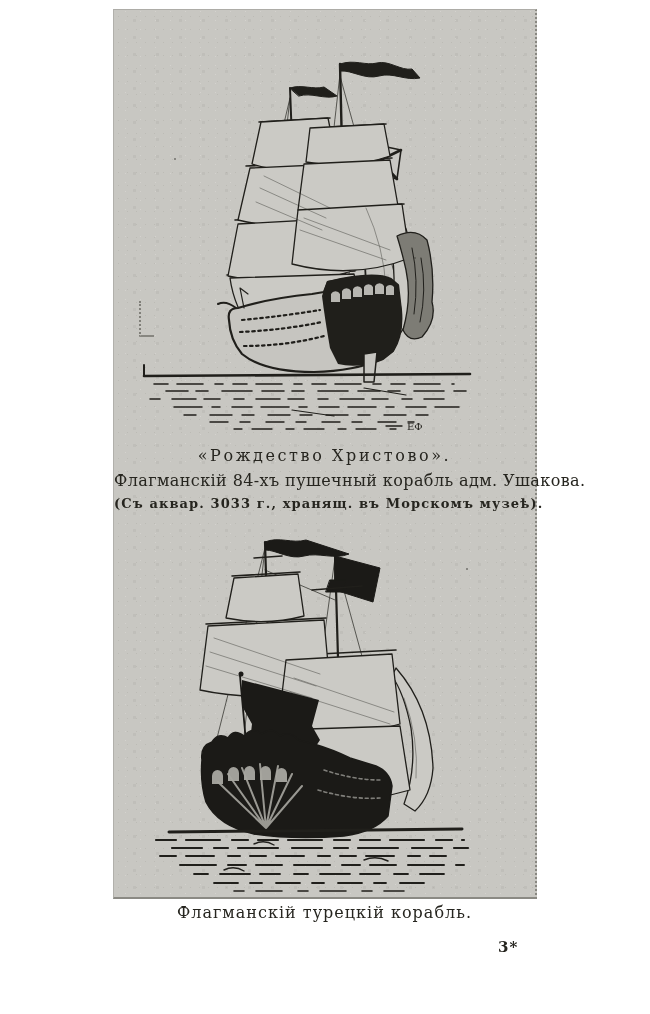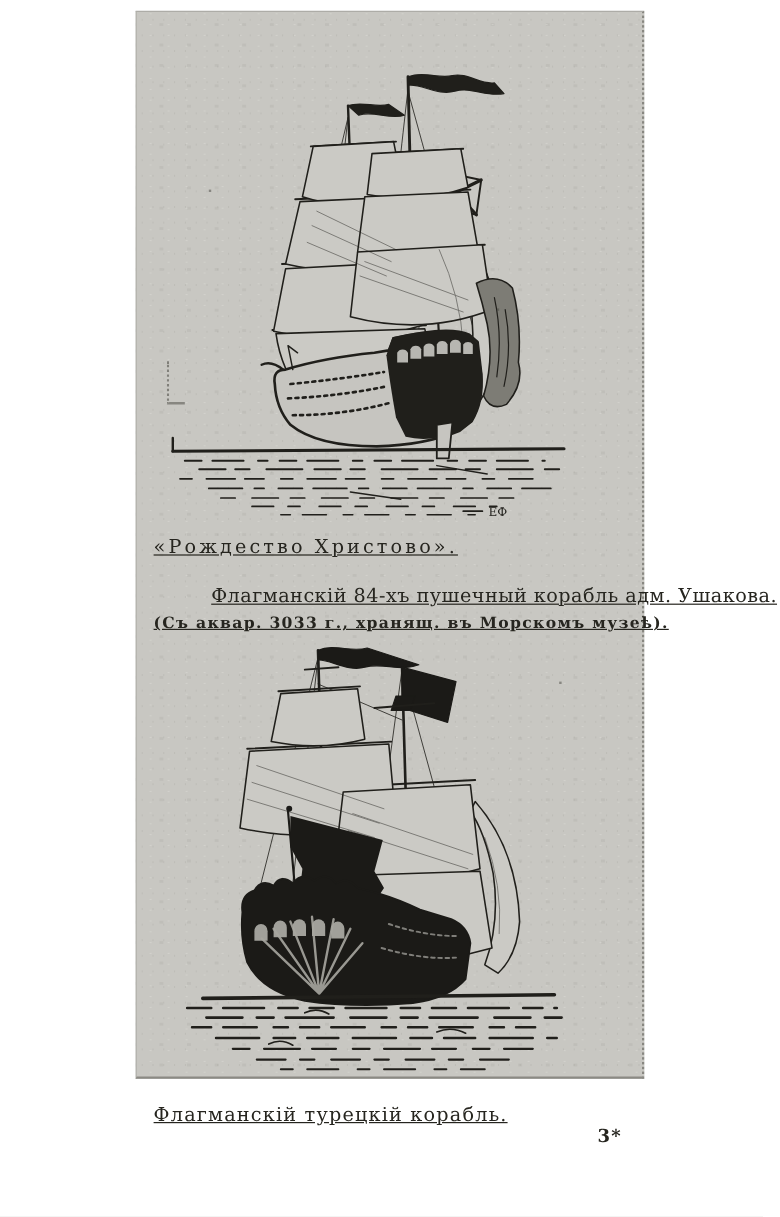"«Рождество Христово»." .caption { left: 14px -> 0; text-align: left -> center; text-decoration: underline -> none }
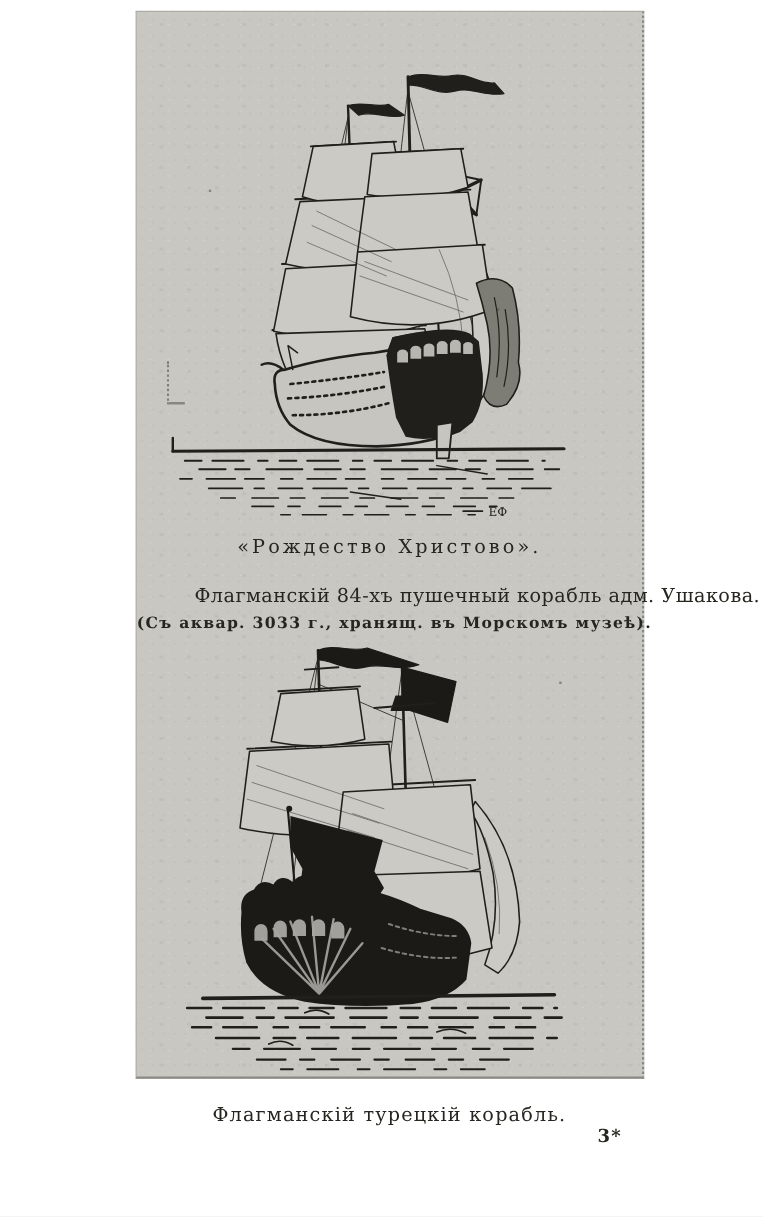"Флагманскій 84-хъ пушечный корабль адм." .cap-sub { margin-top: 20px -> 4px; padding-left: 48px -> none }
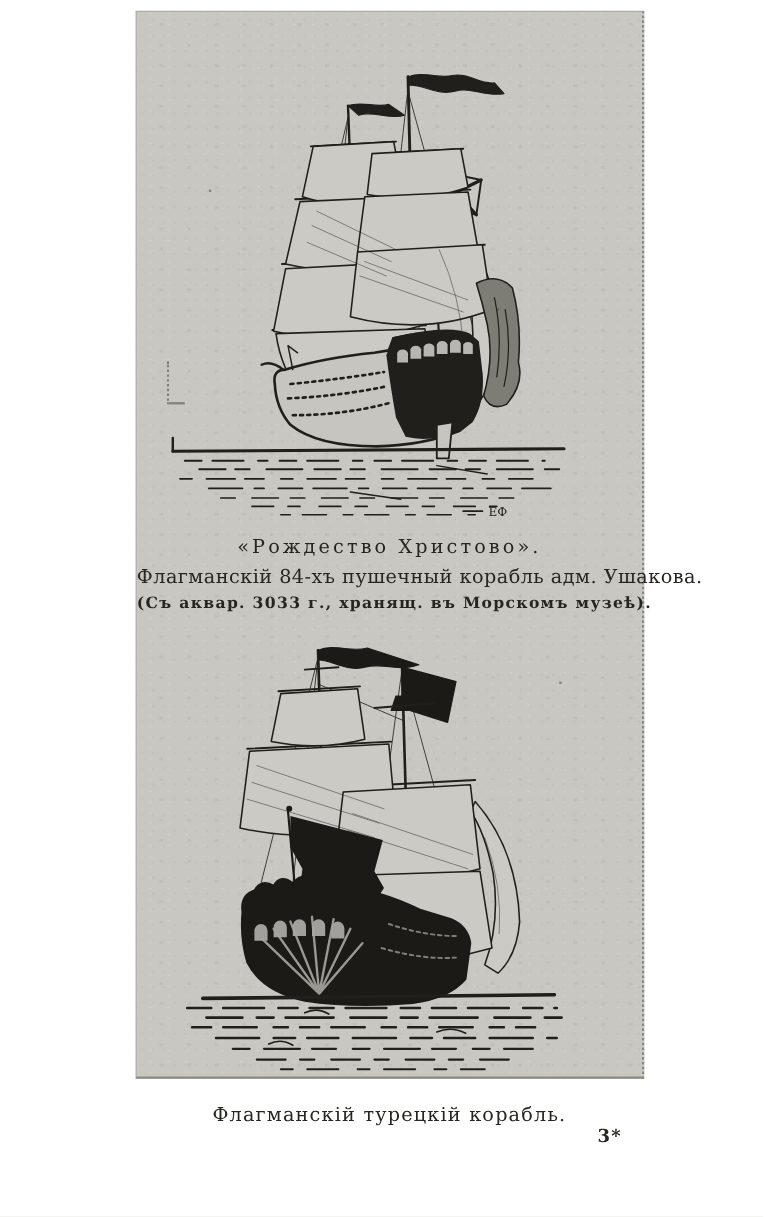"Флагманскій турецкій корабль." .cap2 .cap-title { margin-top: 16px -> none }
